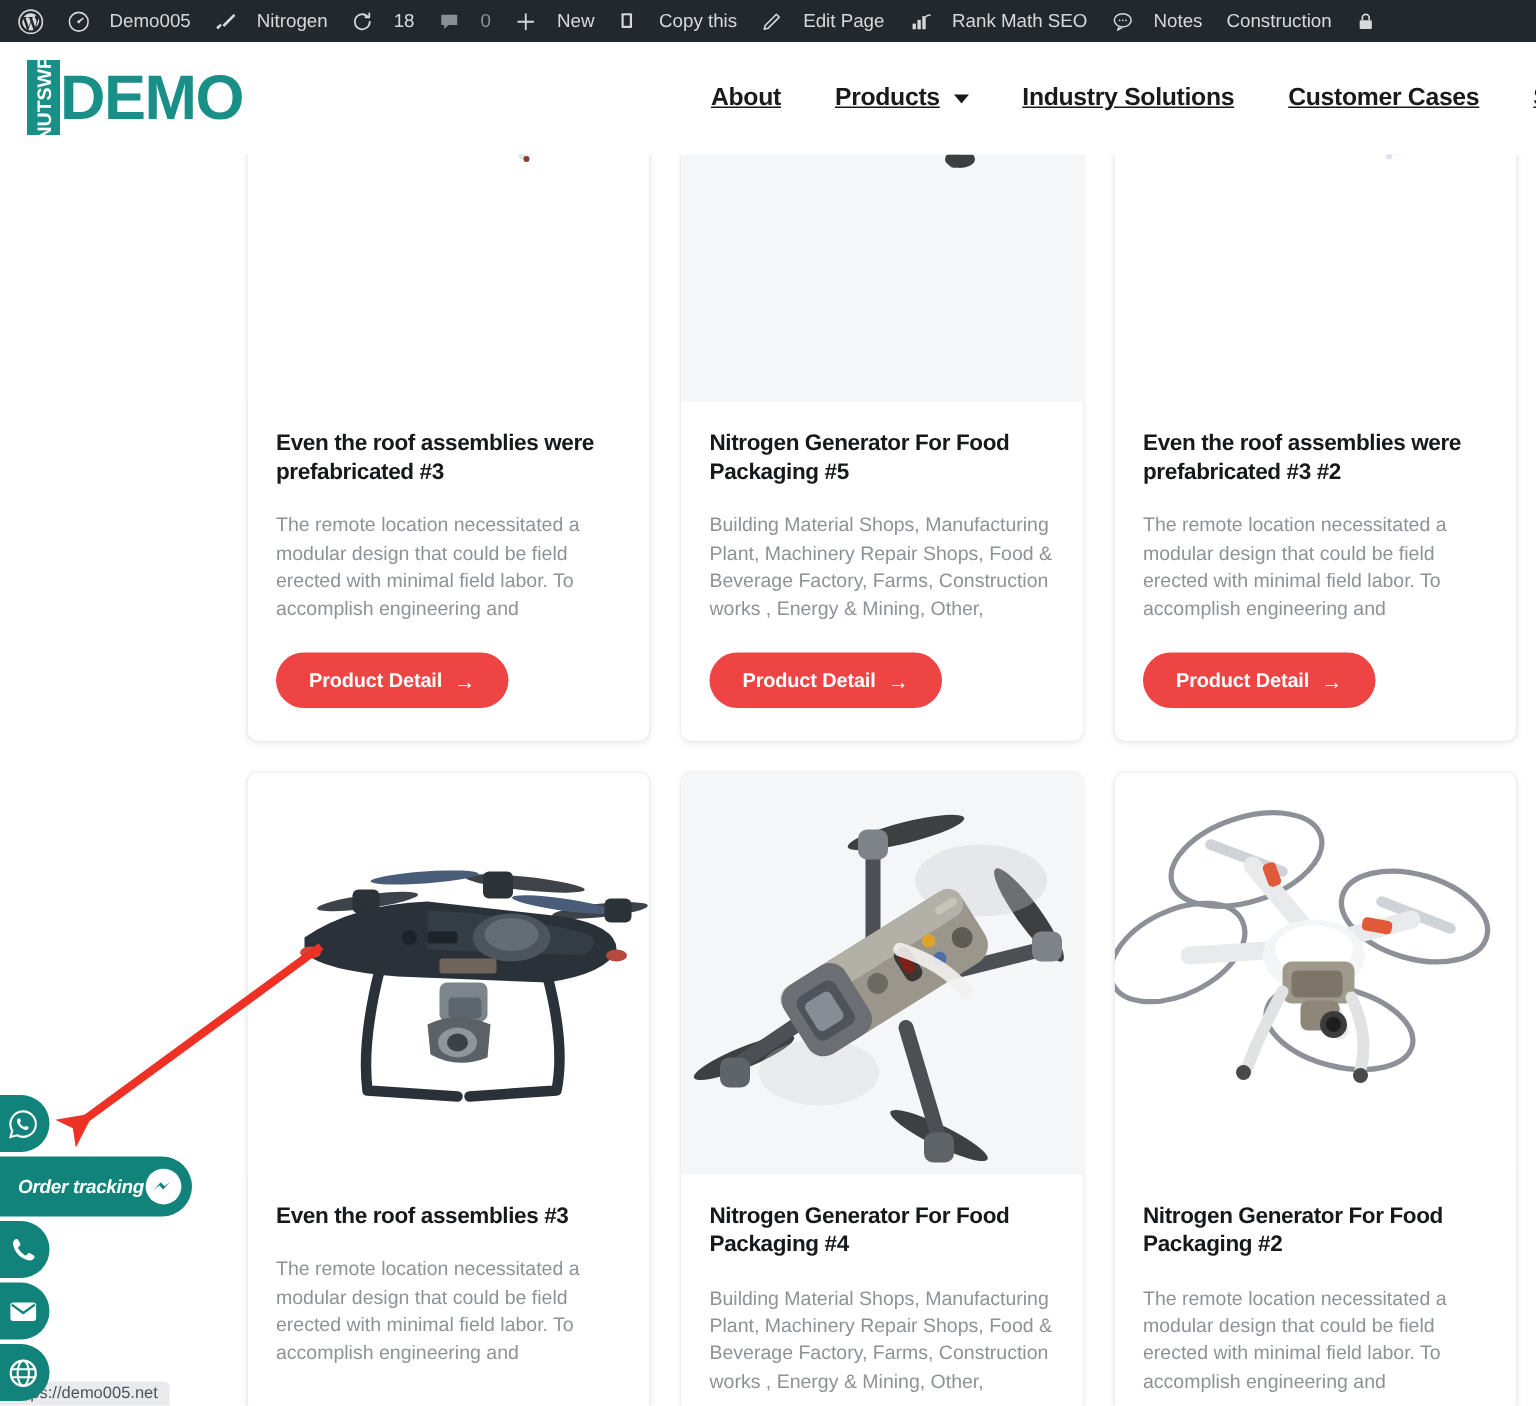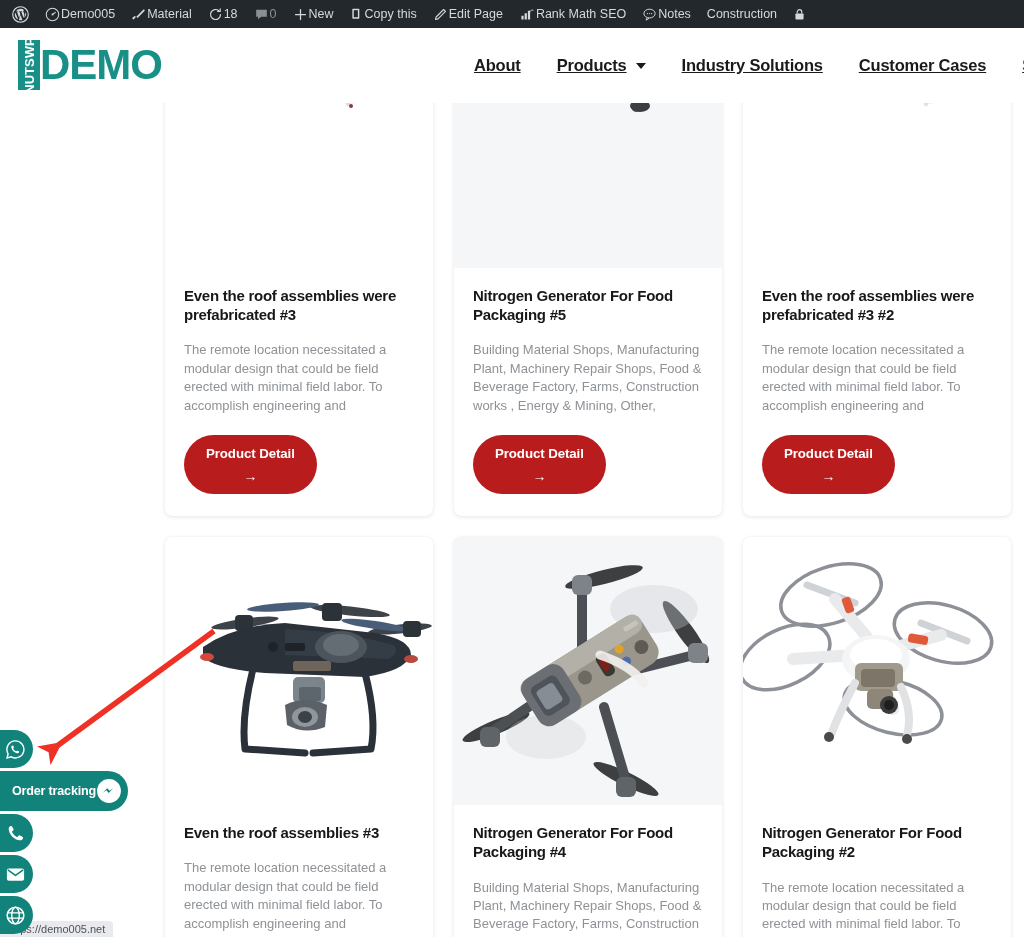"Demo005" .ab-item { gap: 1px -> 13px }
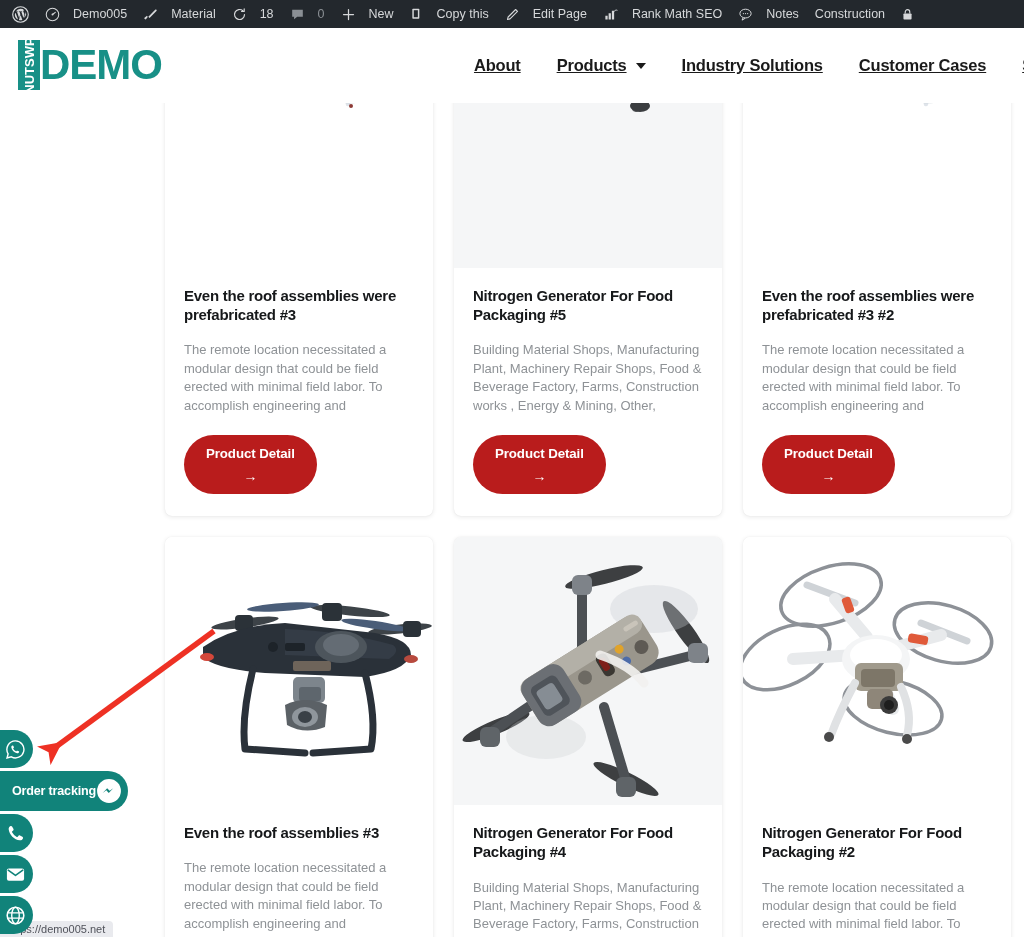"Material" span.ab-label { text: Material -> Nitrogen }
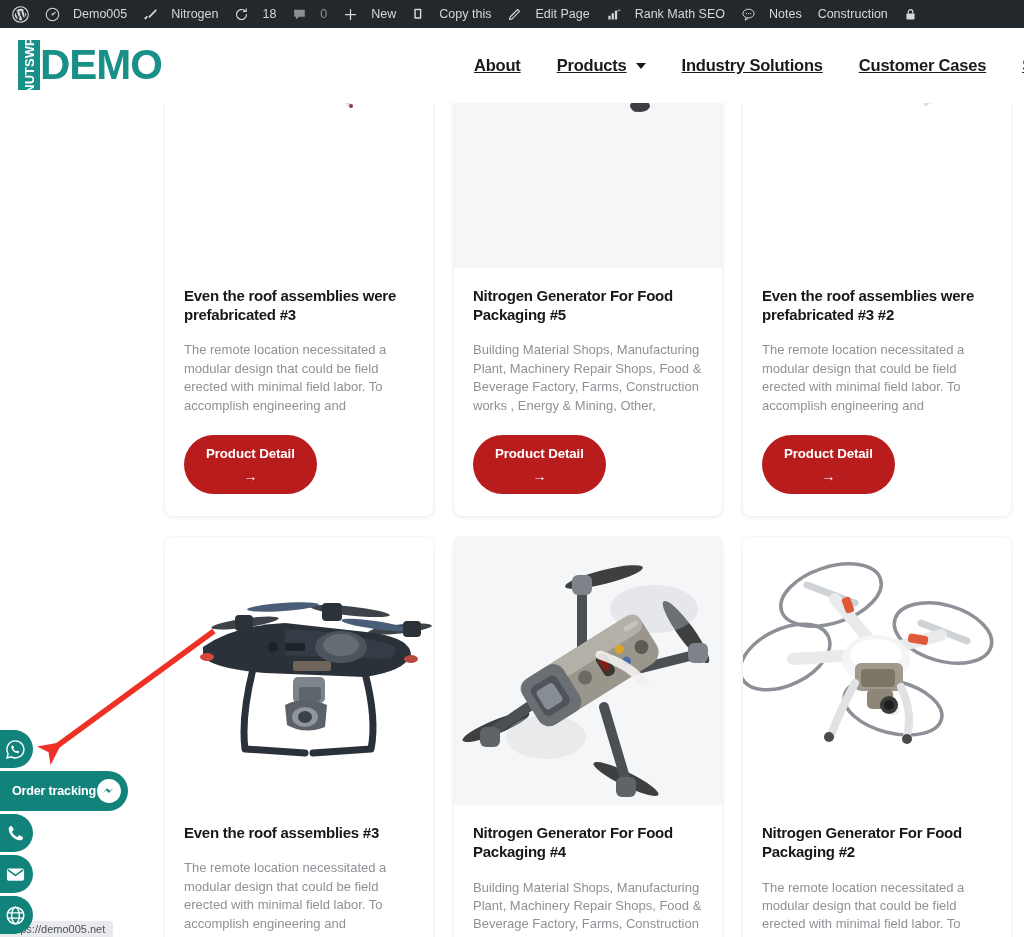"Product Detail" .btn-detail { background: #b91c1c -> #ef4444; flex-direction: column -> none }
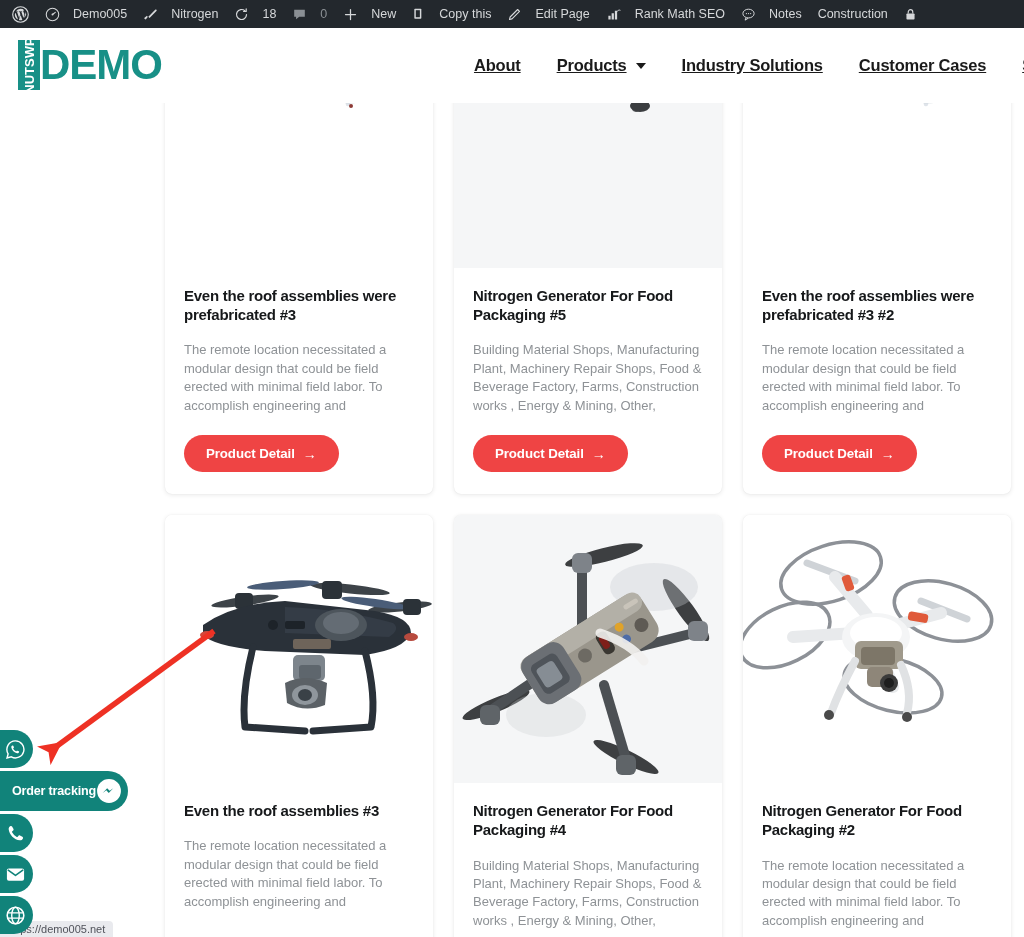"Order tracking" #side-widgets { font-style: none -> italic }
